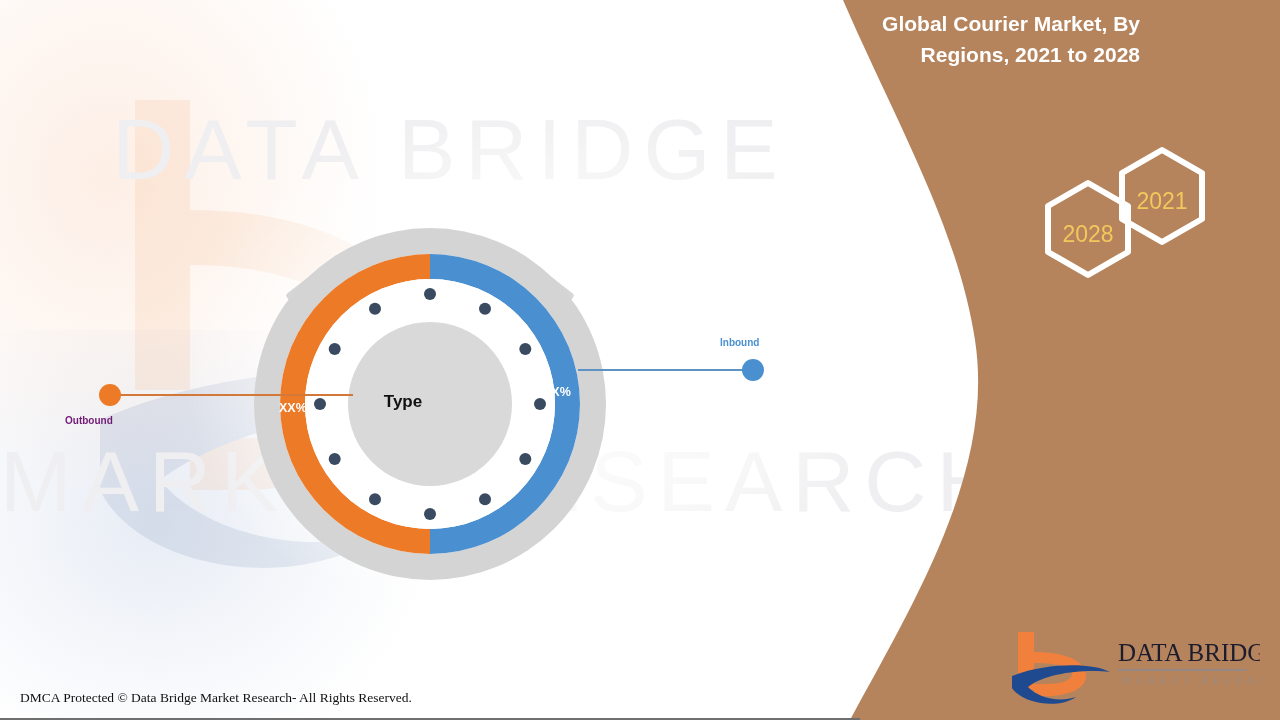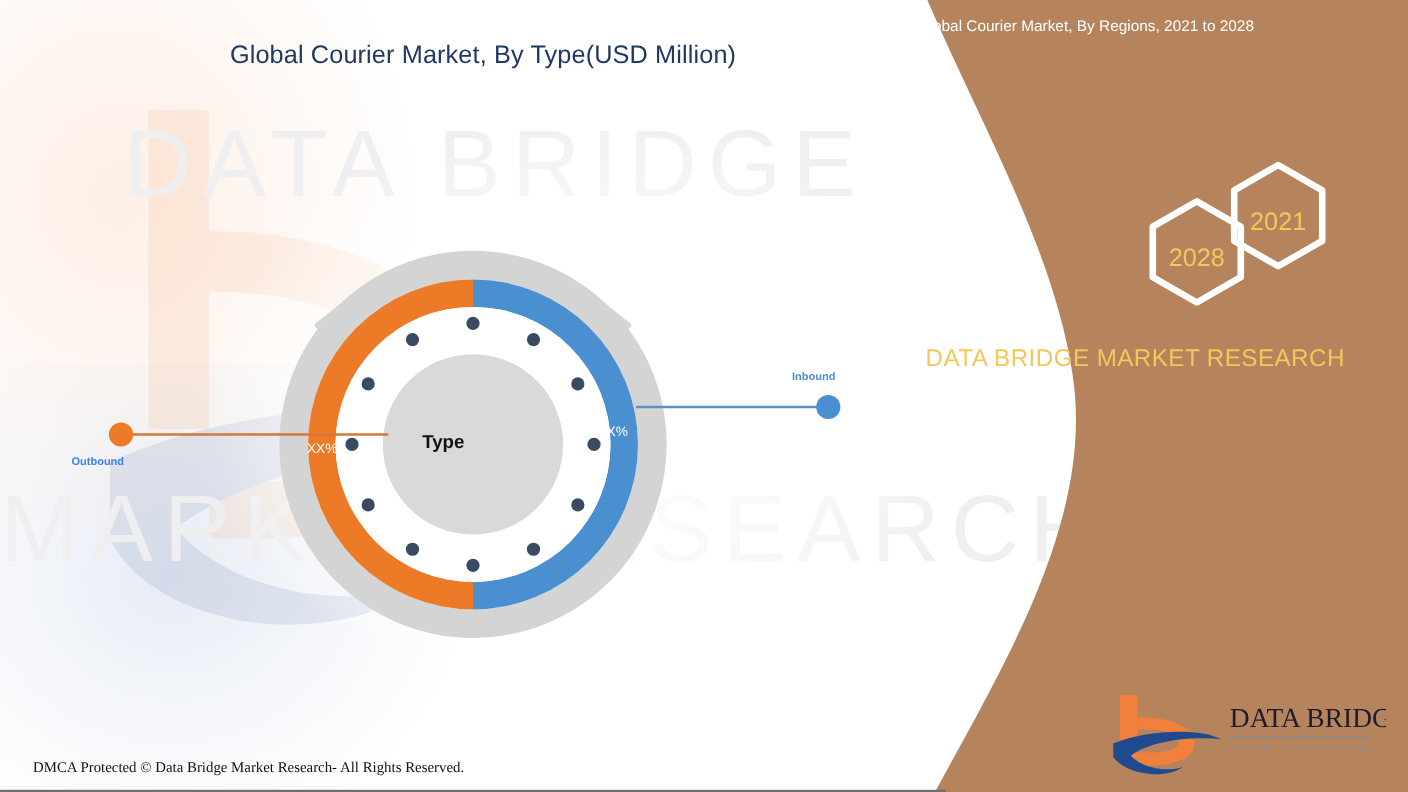"Global Courier Market, By Regions," .panel-title { font-size: 14px -> 21px; font-weight: none -> bold }
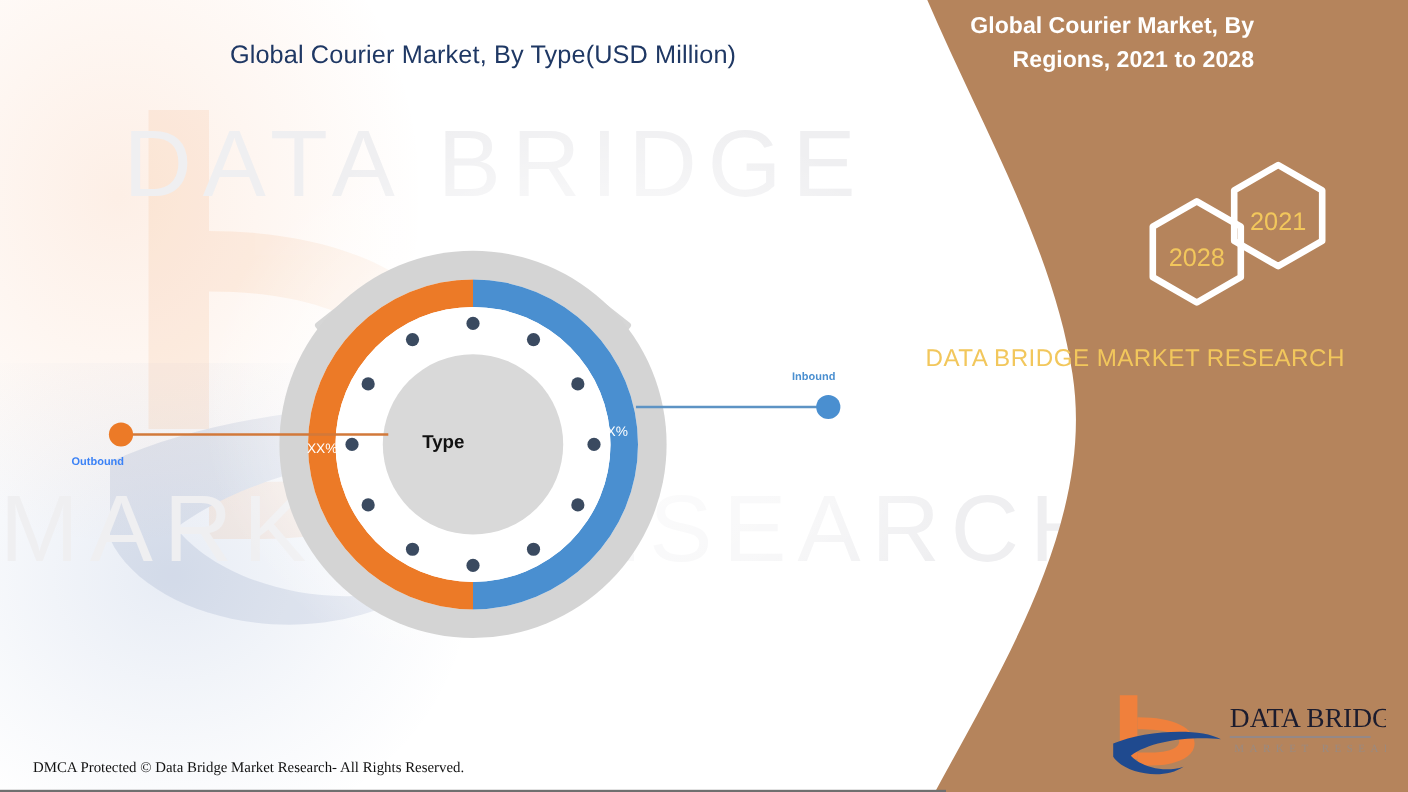"Global Courier Market, By Type(USD" div.main-title { html: <div>Global Courier Market, By Type(USD Million)</div> -> none }
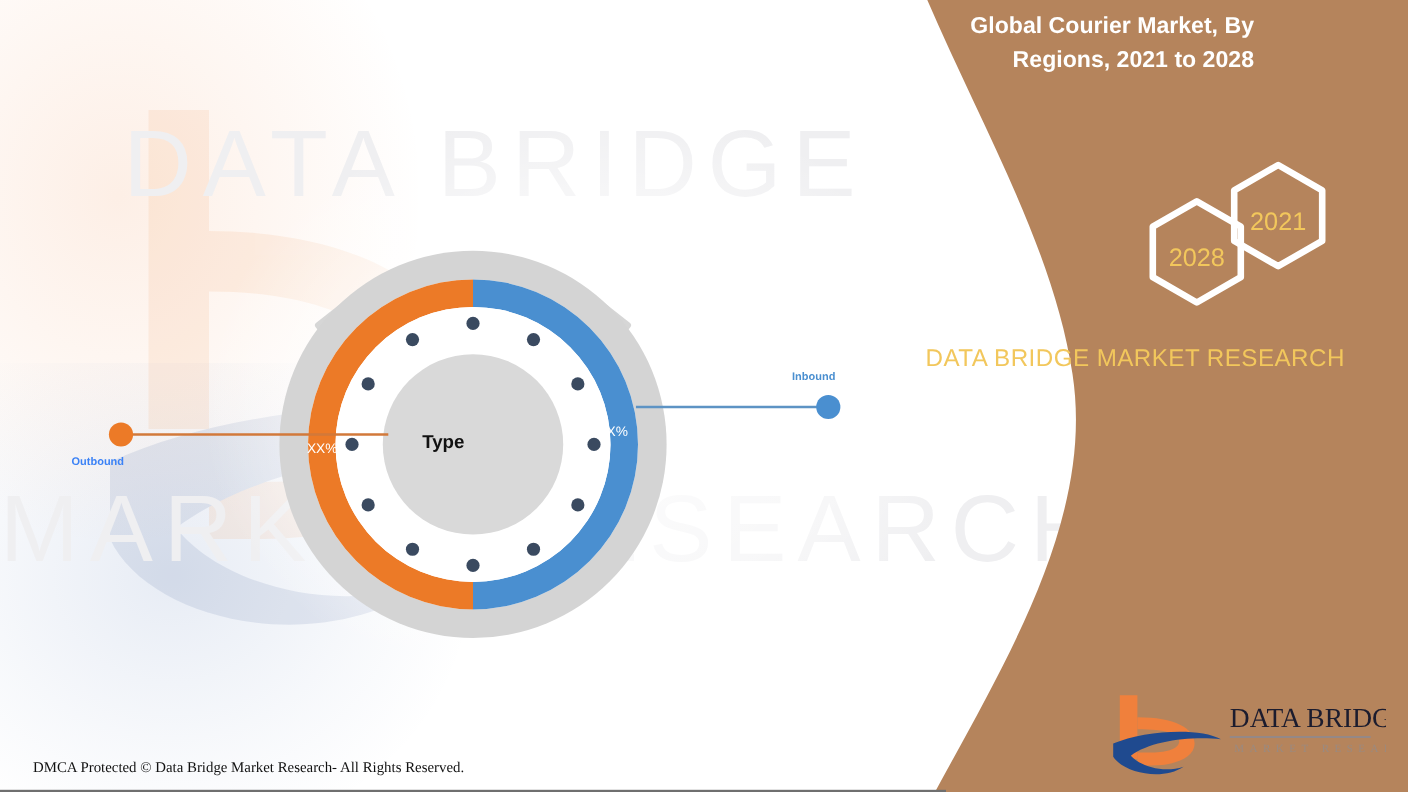"DATA BRIDGE MARKET RESEARCH" div.brand-text { html: <div>DATA BRIDGE MARKET RESEARCH</div> -> none }
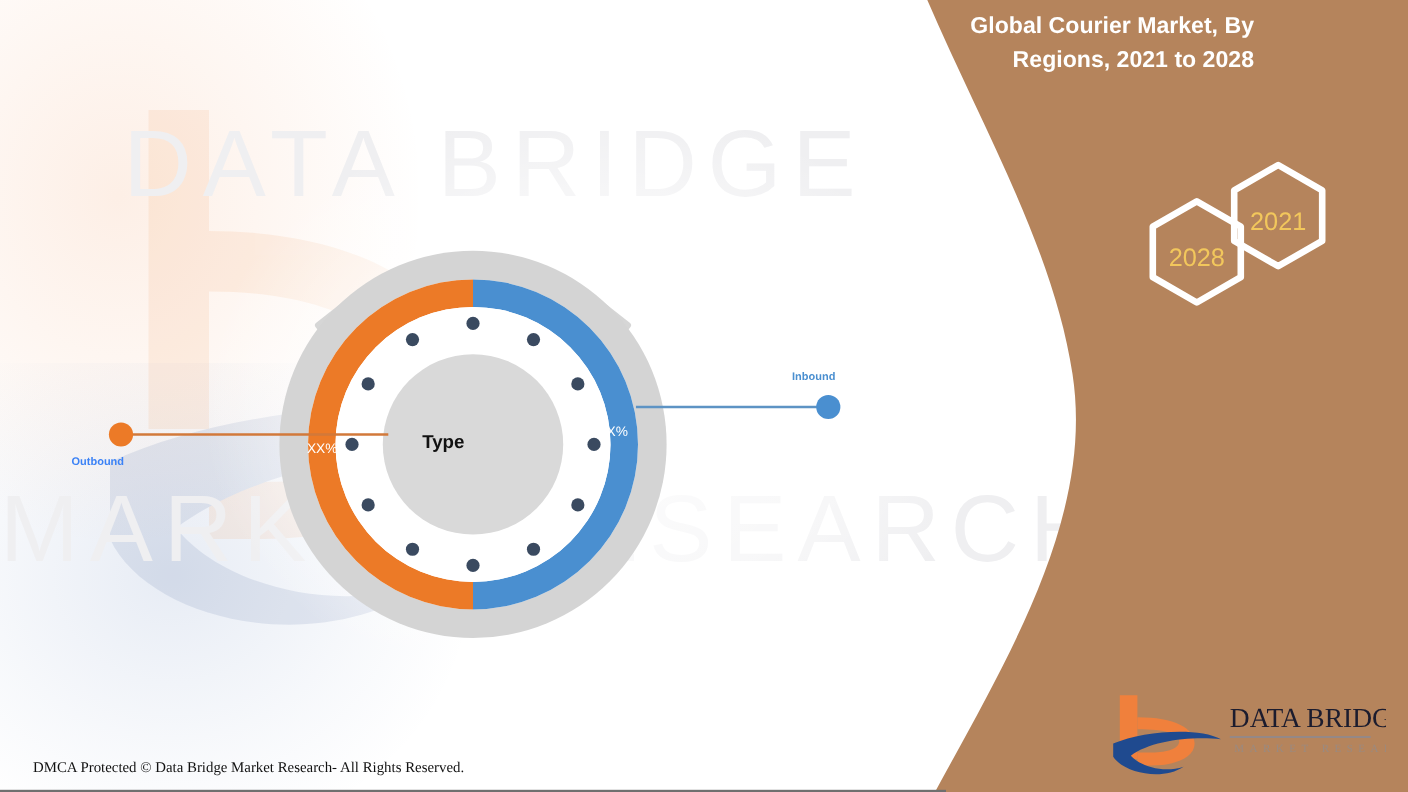"XX%" .pct { font-weight: normal -> bold }
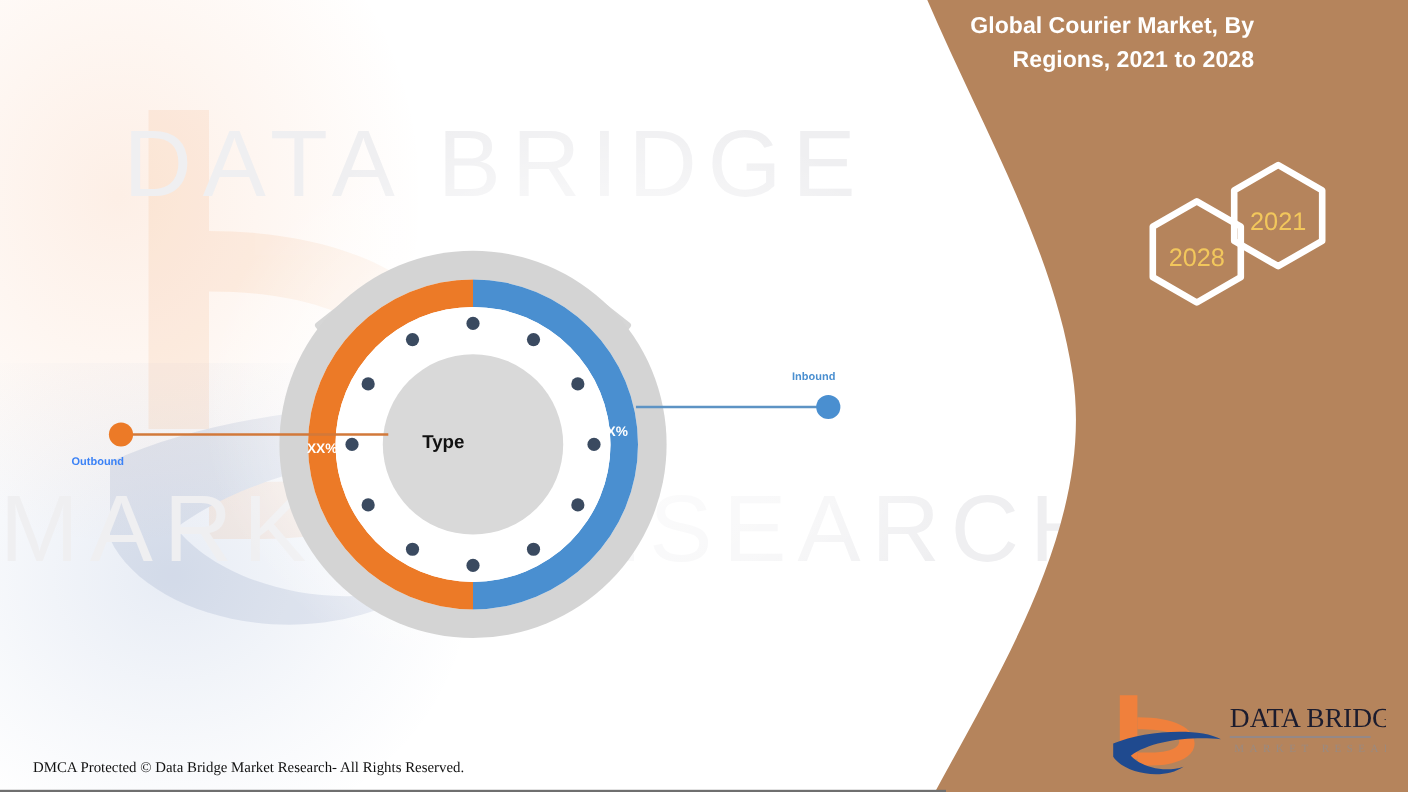"Outbound" .lbl-outbound { color: #3b82f6 -> #701a75 }
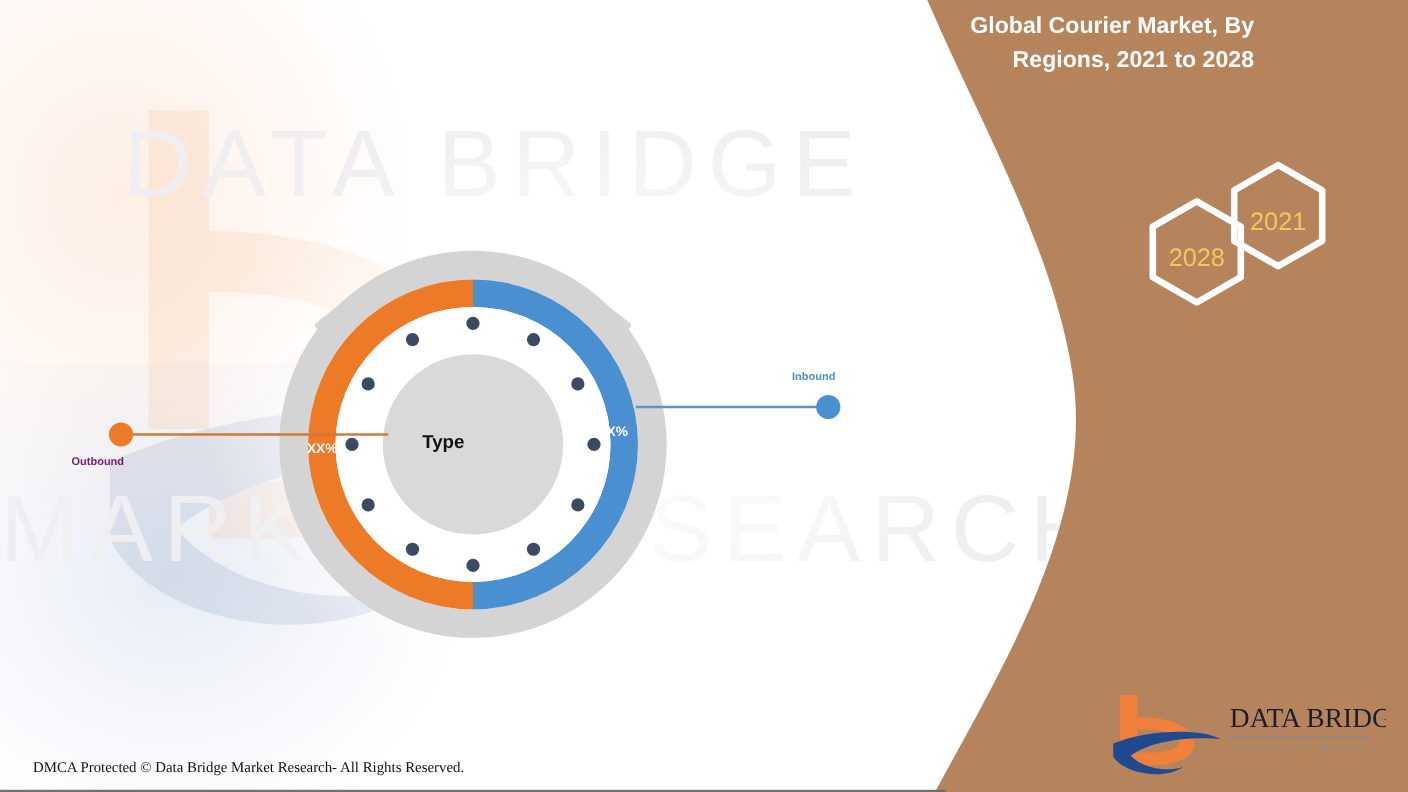"DMCA Protected © Data Bridge" .footer-dmca { left: 30px -> 20px }
